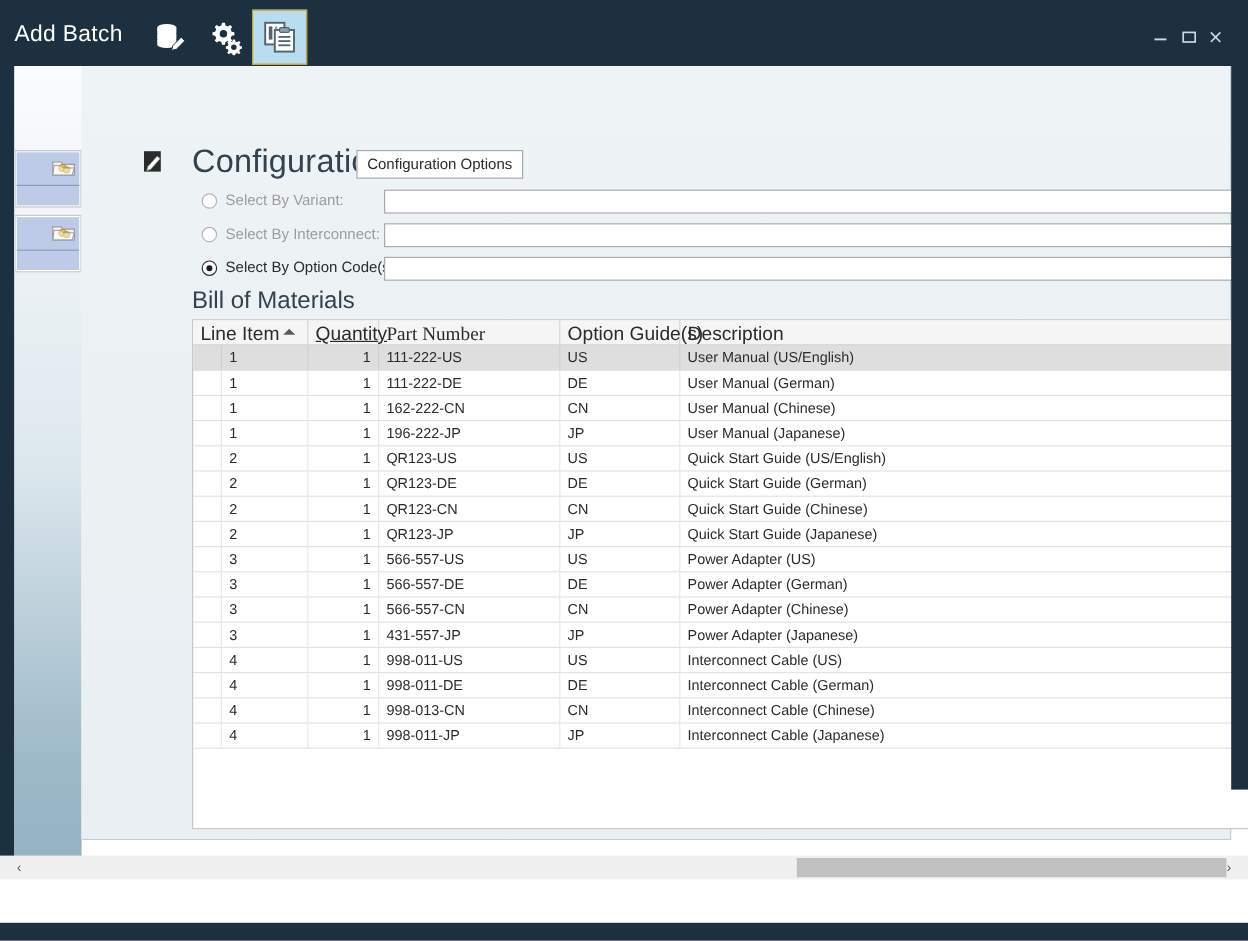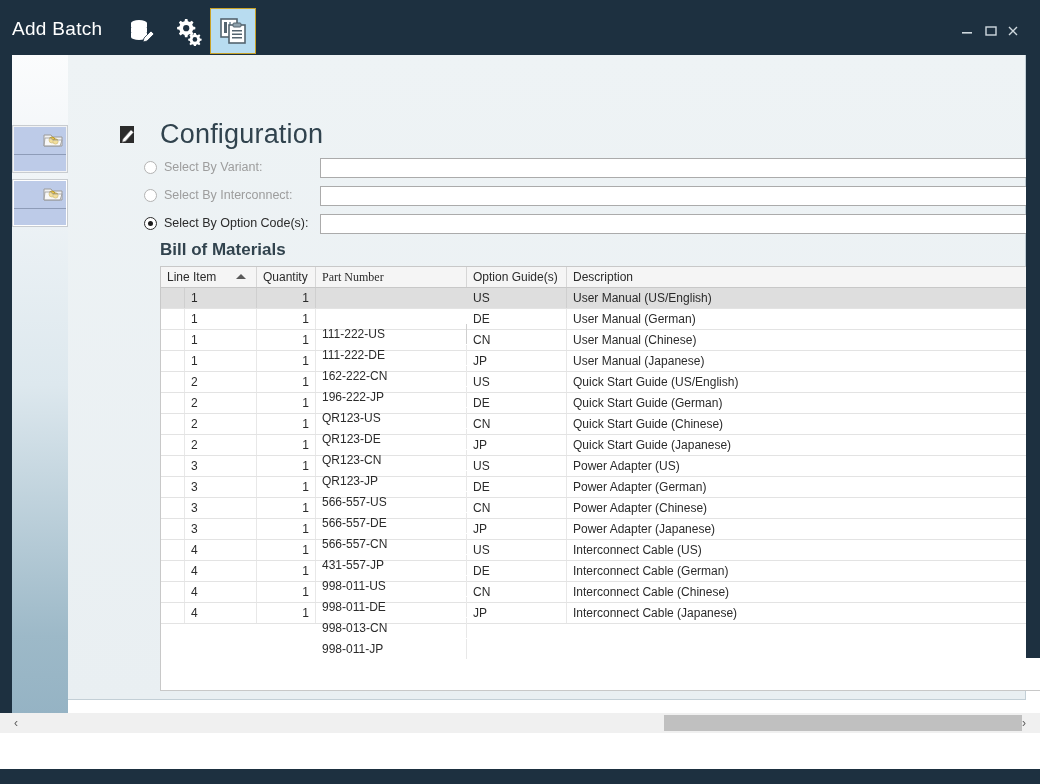"Configuration Options" div { html: none -> <div>Configuration Options</div> }
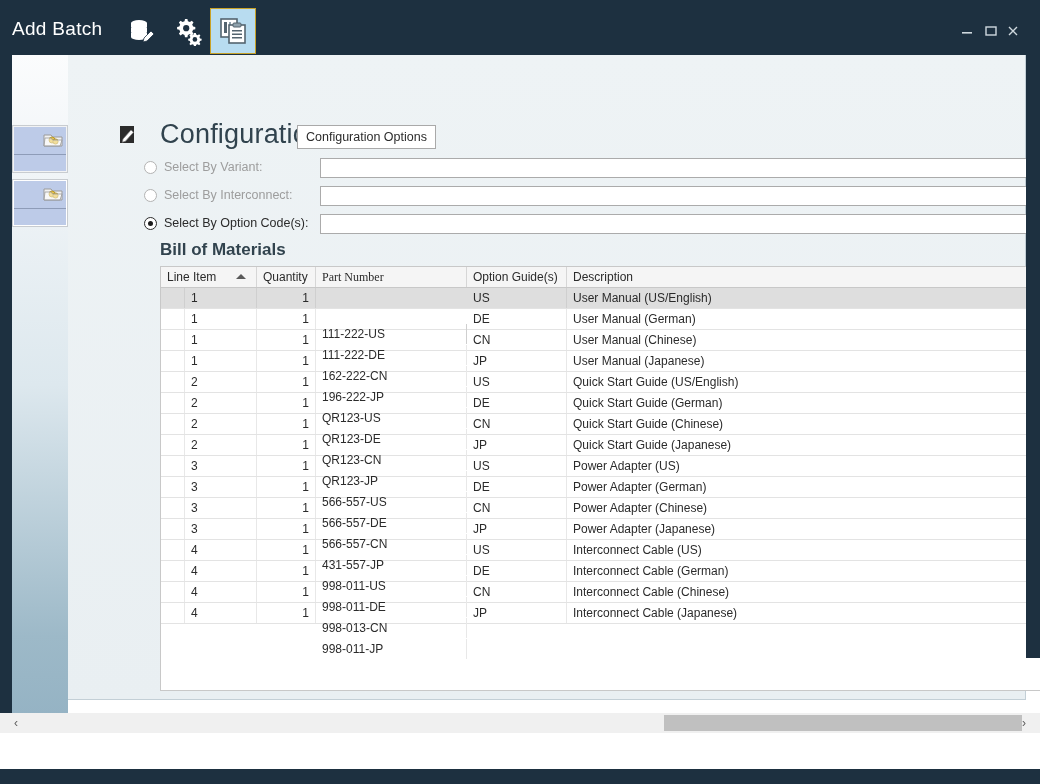"Select By Variant:" .radio-row { left: 76px -> 100px }
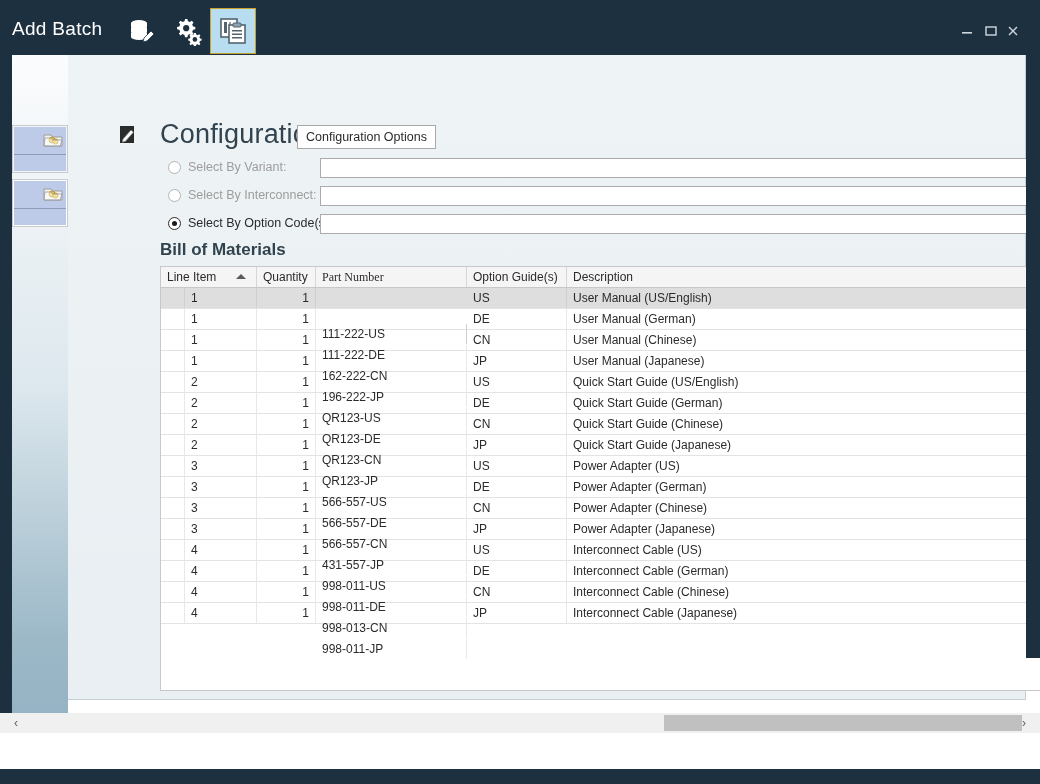"Bill of Materials" #bom-title { font-size: 17px -> 20px; font-weight: 700 -> 400 }
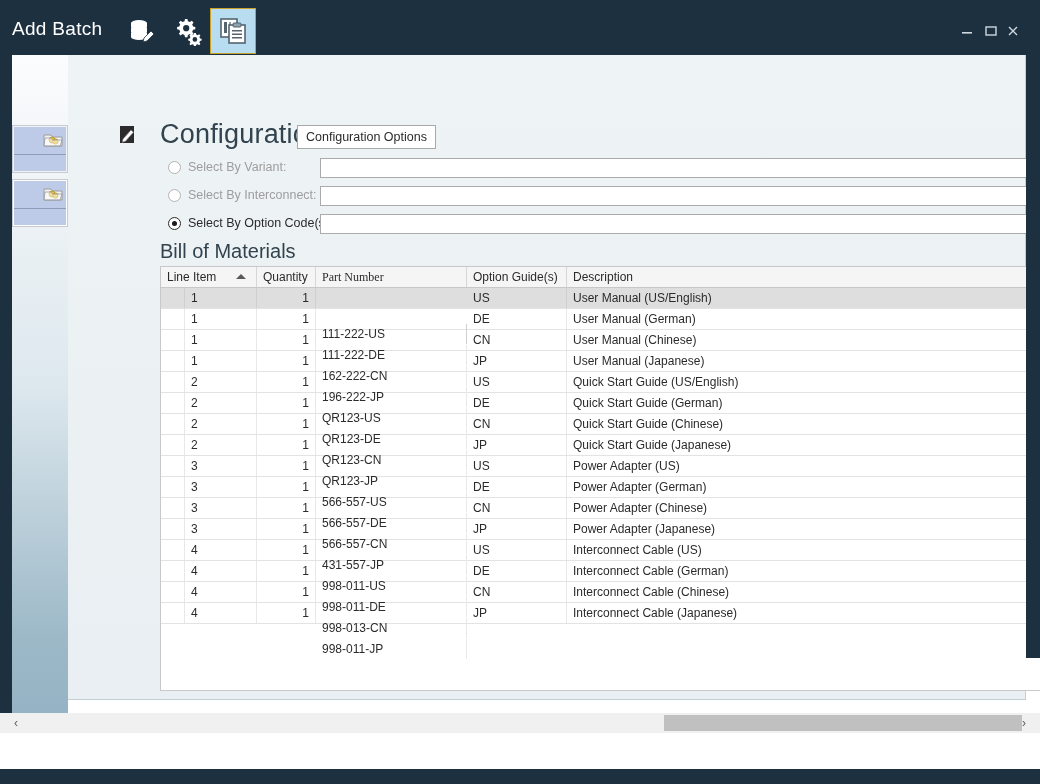"Line Item" .hcell { font-size: 12px -> 16px }
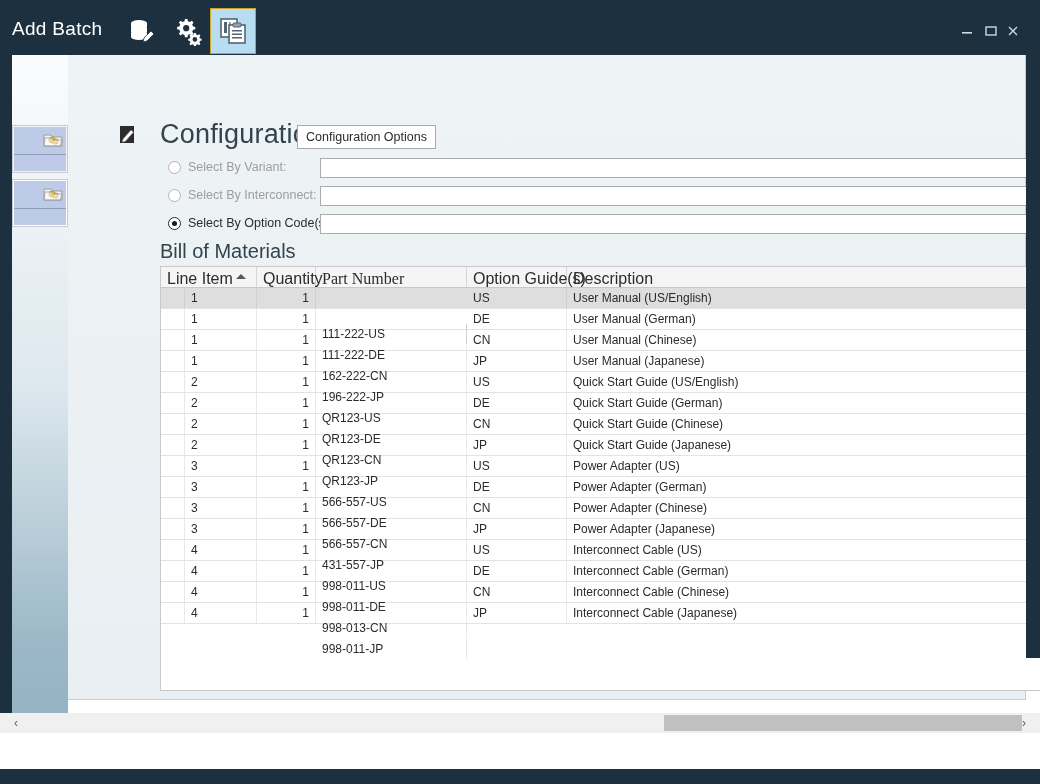"Quantity" .hcell.h-qty { text-decoration: none -> underline }
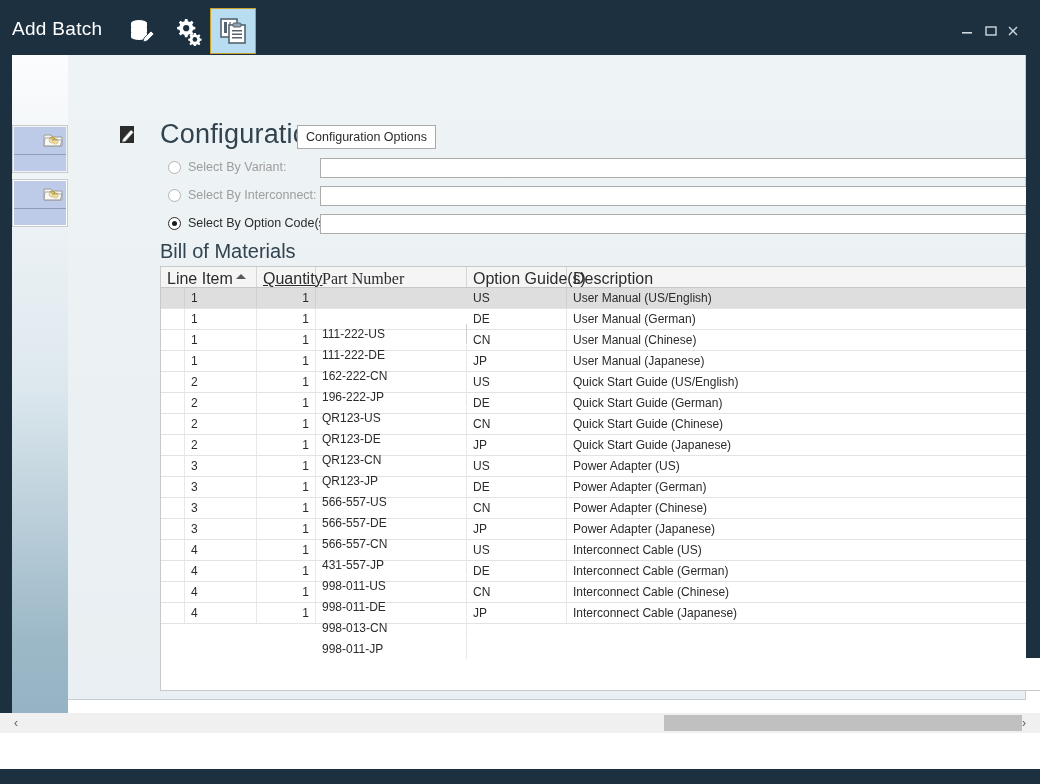"111-222-US" .cell.c-part { margin-top: 36px -> none }
